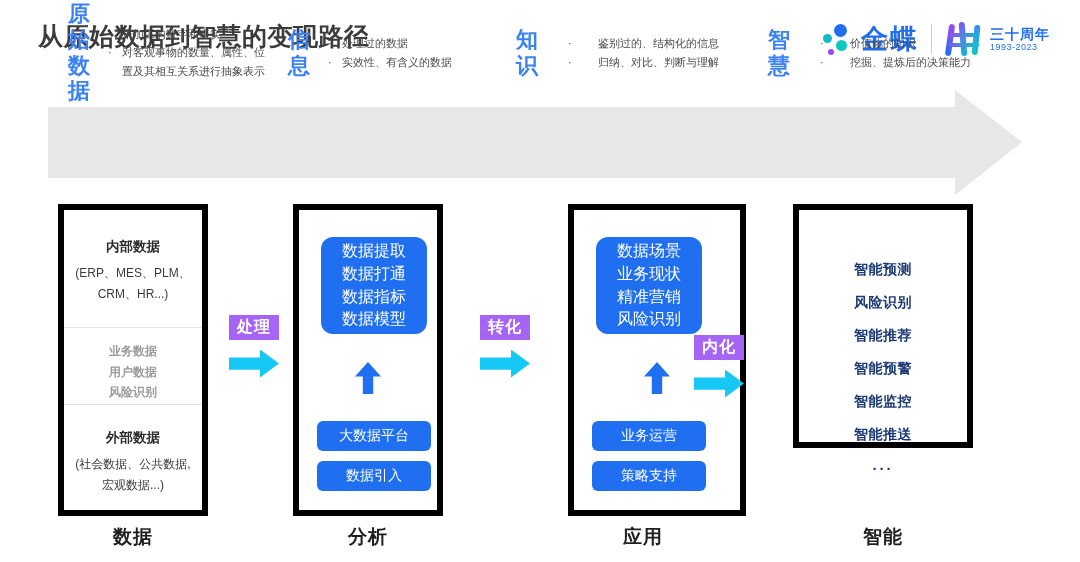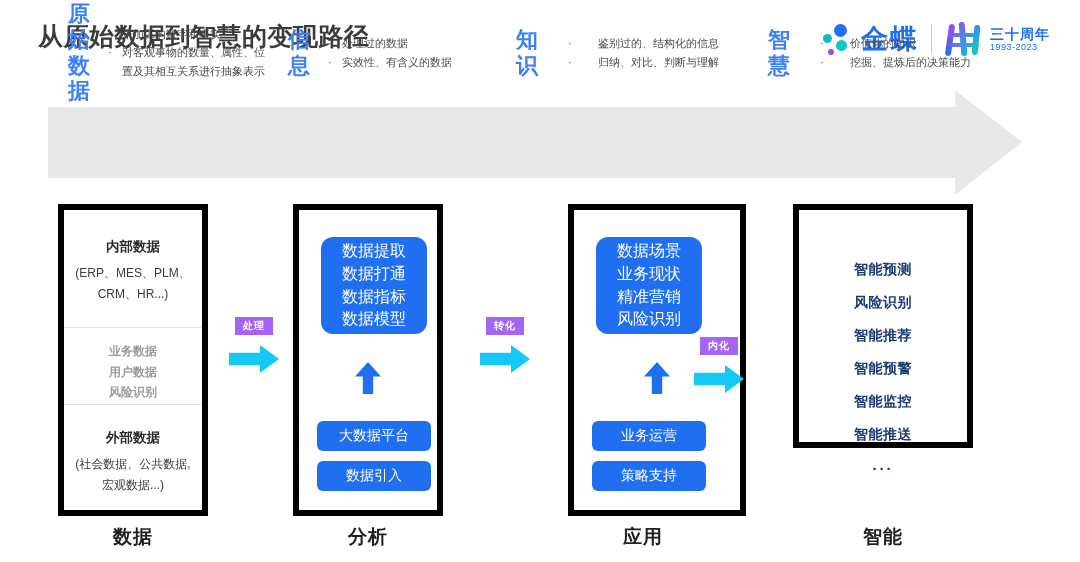"处理" .conn-badge { font-size: 10px -> 16px }
